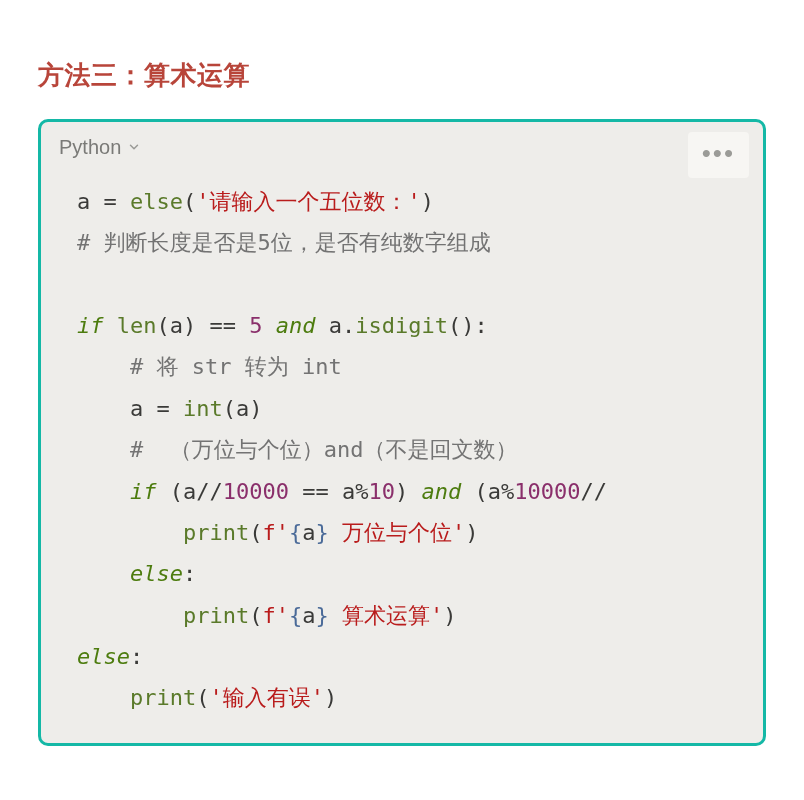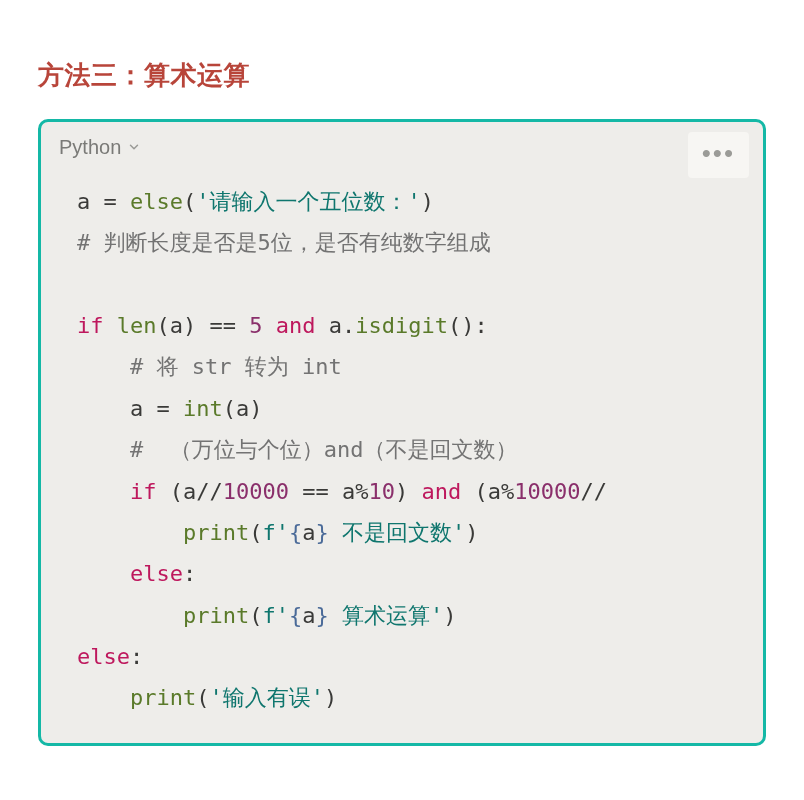"'请输入一个五位数：'" .tok-str { color: #0f766e -> #b91c1c }
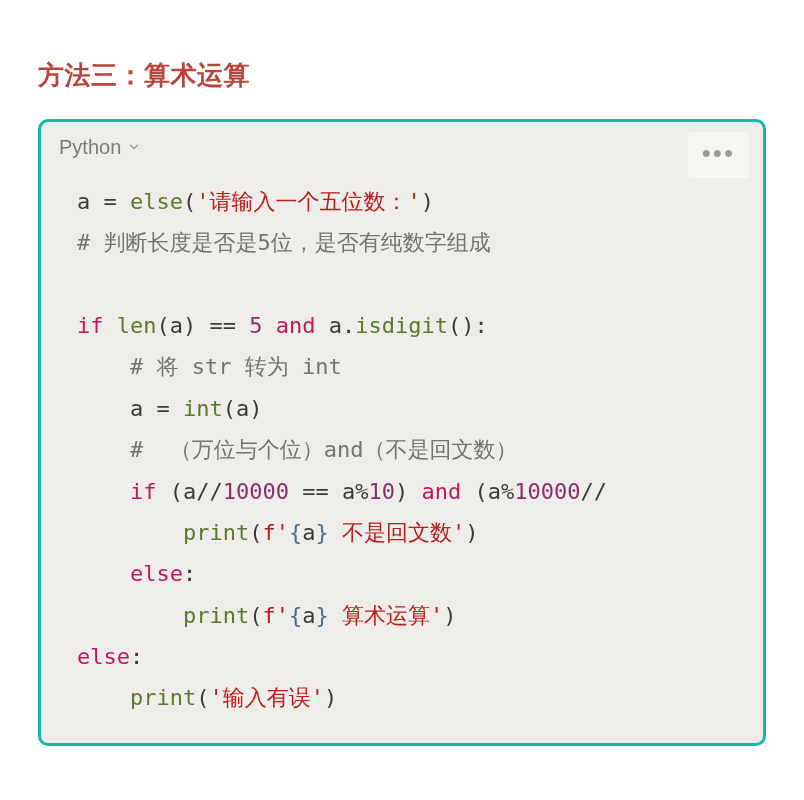"if" .tok-kw { color: #be185d -> #4d7c0f; font-style: none -> italic }
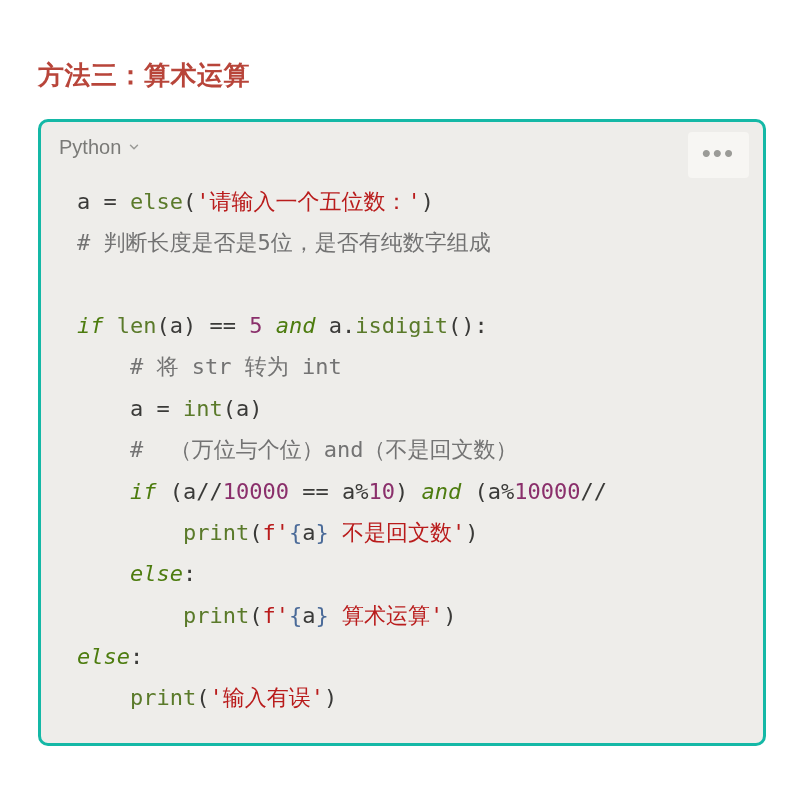"不是回文数" span.tok-str { text: 不是回文数 -> 万位与个位 }
